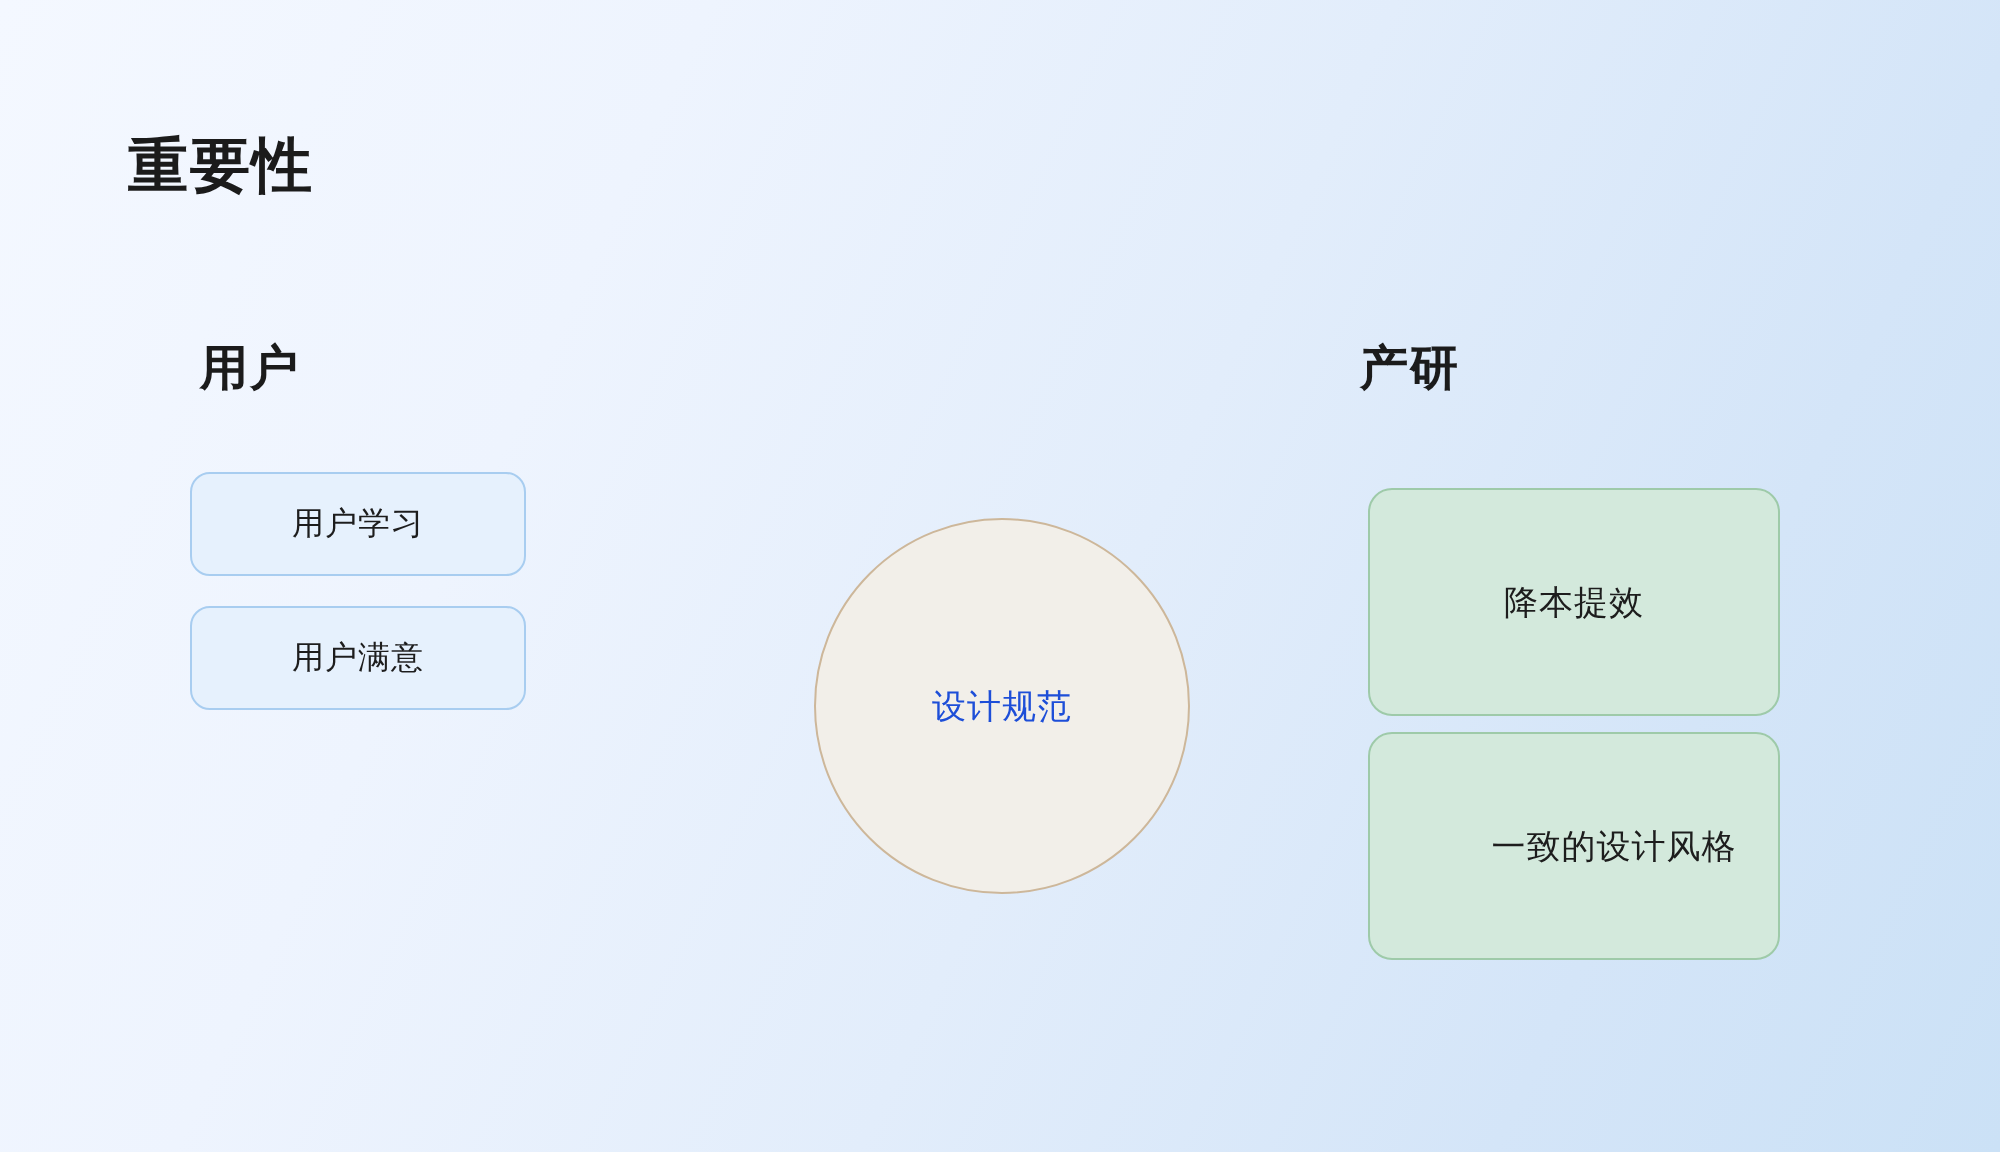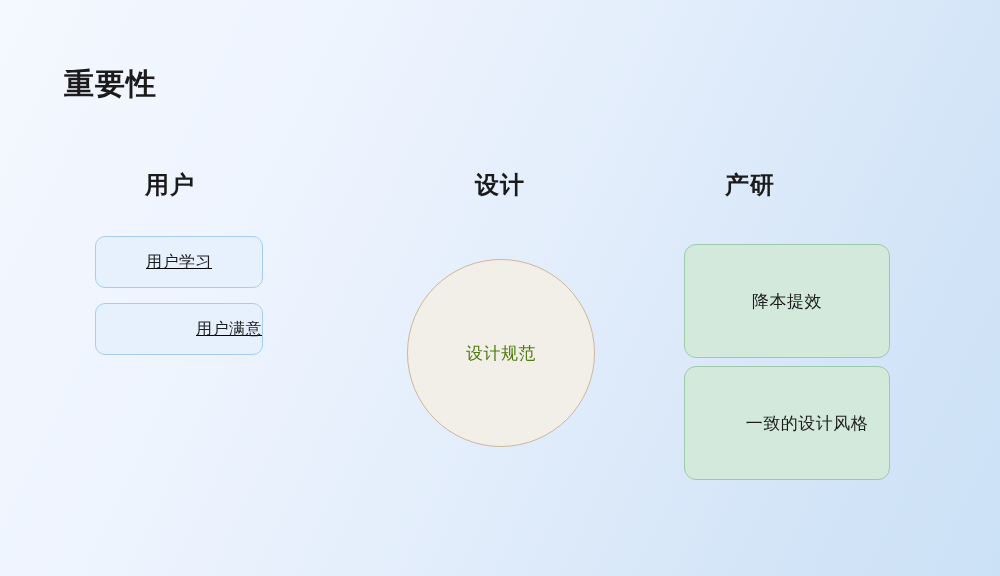"用户" .col-header { text-align: center -> none }
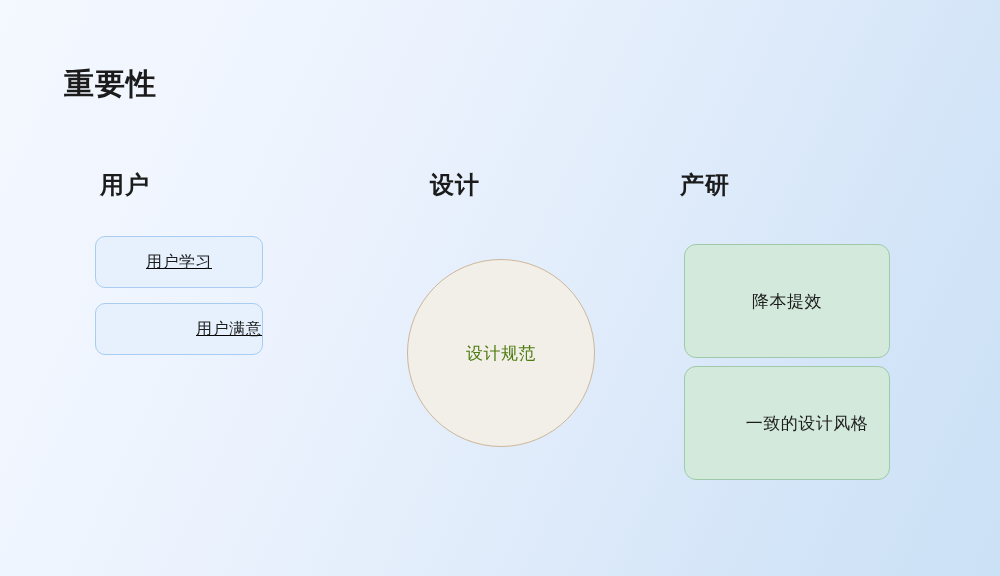"设计" div.col-header { html: <div>设计</div> -> none }
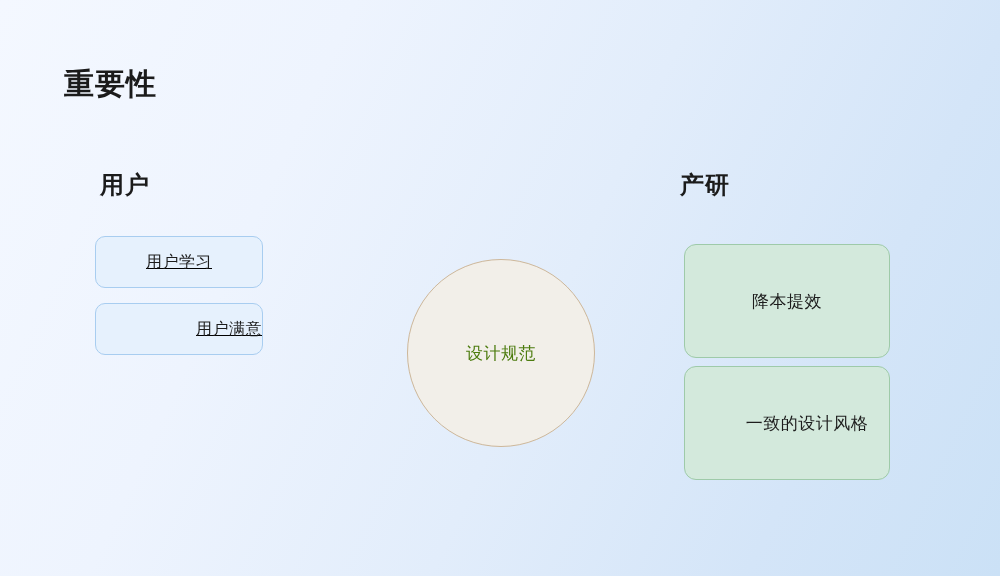"用户学习" .user-col { text-decoration: underline -> none }
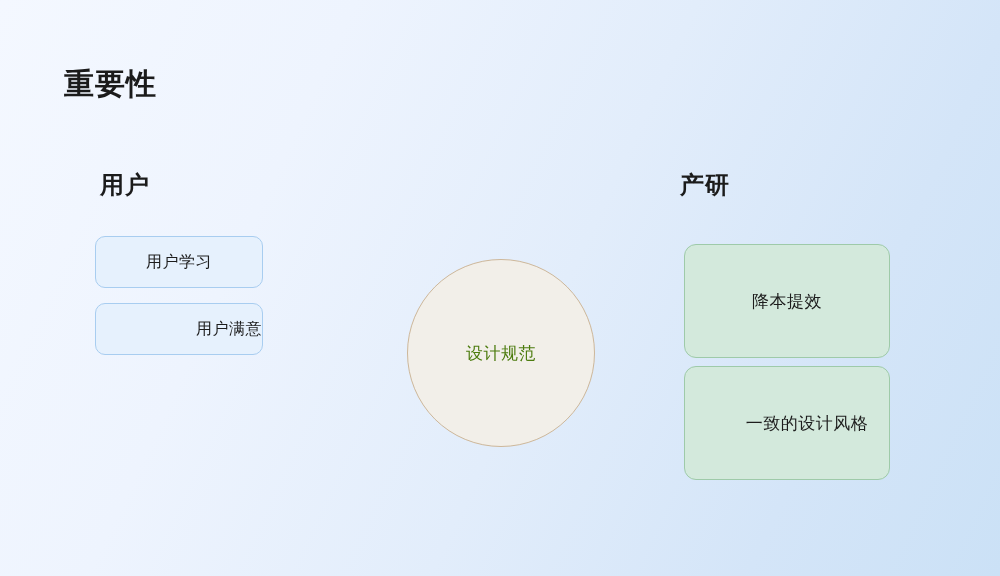"用户满意" .user-card:last-child { justify-content: flex-end -> none }
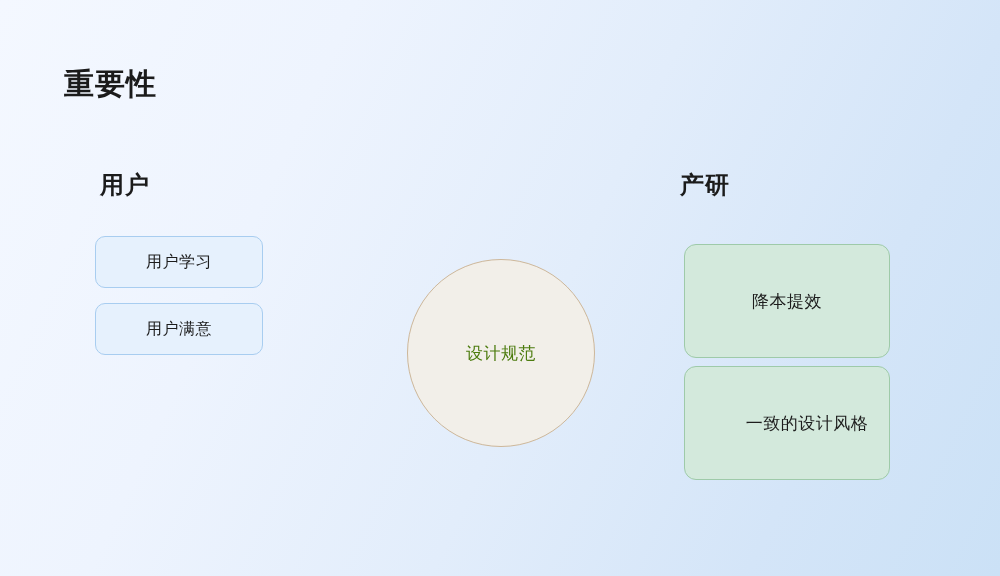"设计规范" .design-circle { color: #4d7c0f -> #1d4ed8 }
